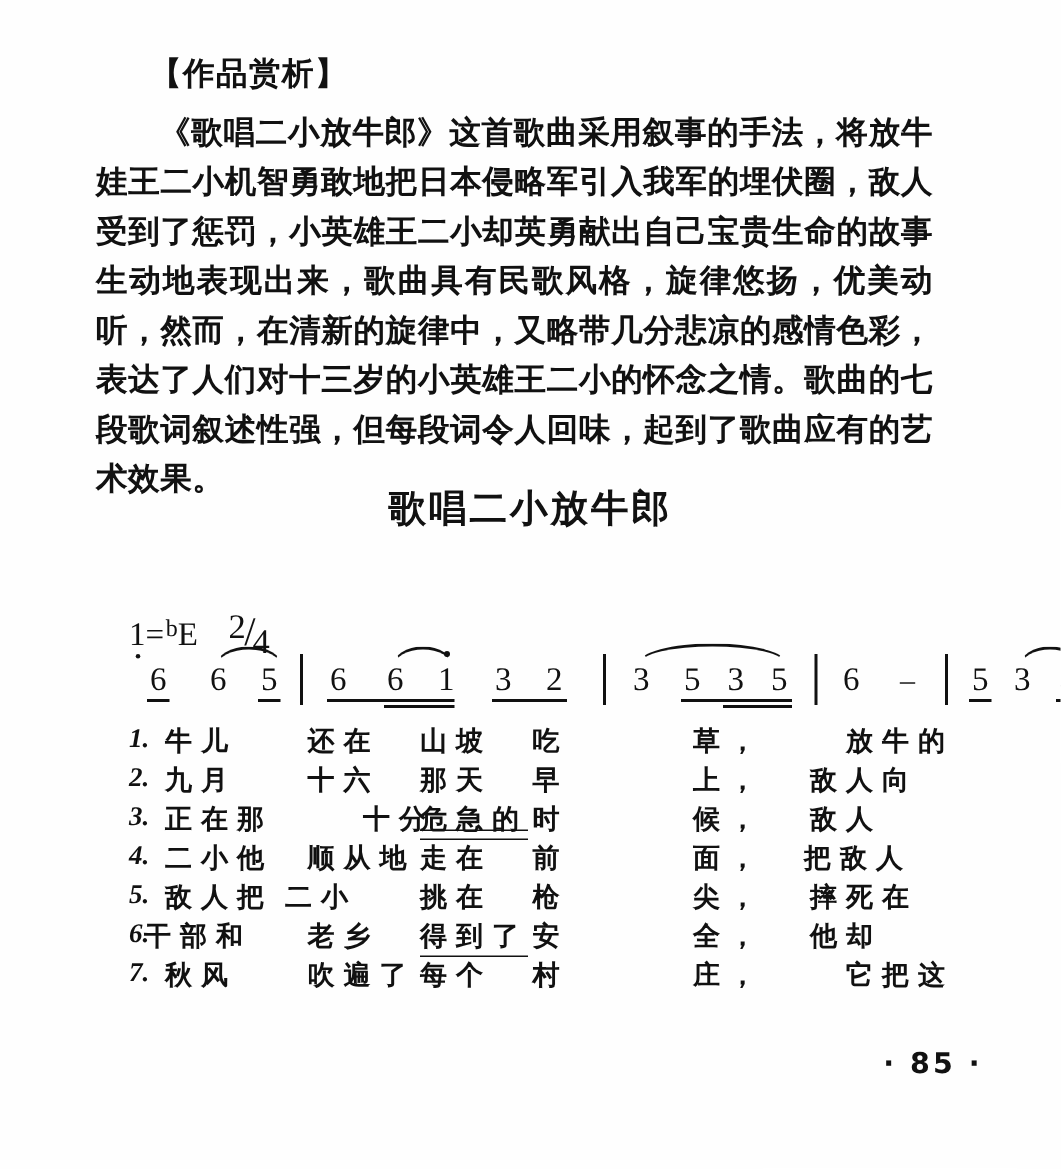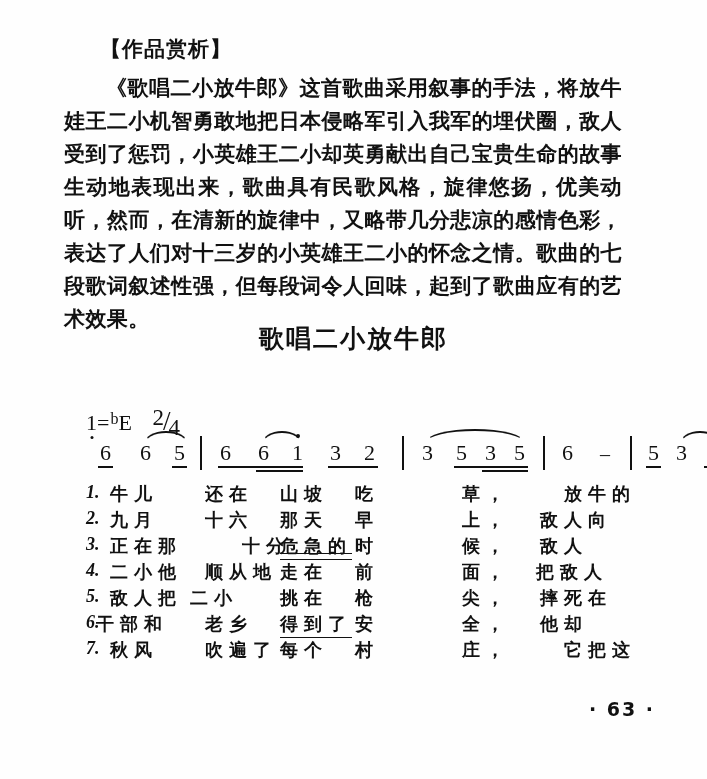"· 63 ·" div.page-num { text: 63 -> 85 }
